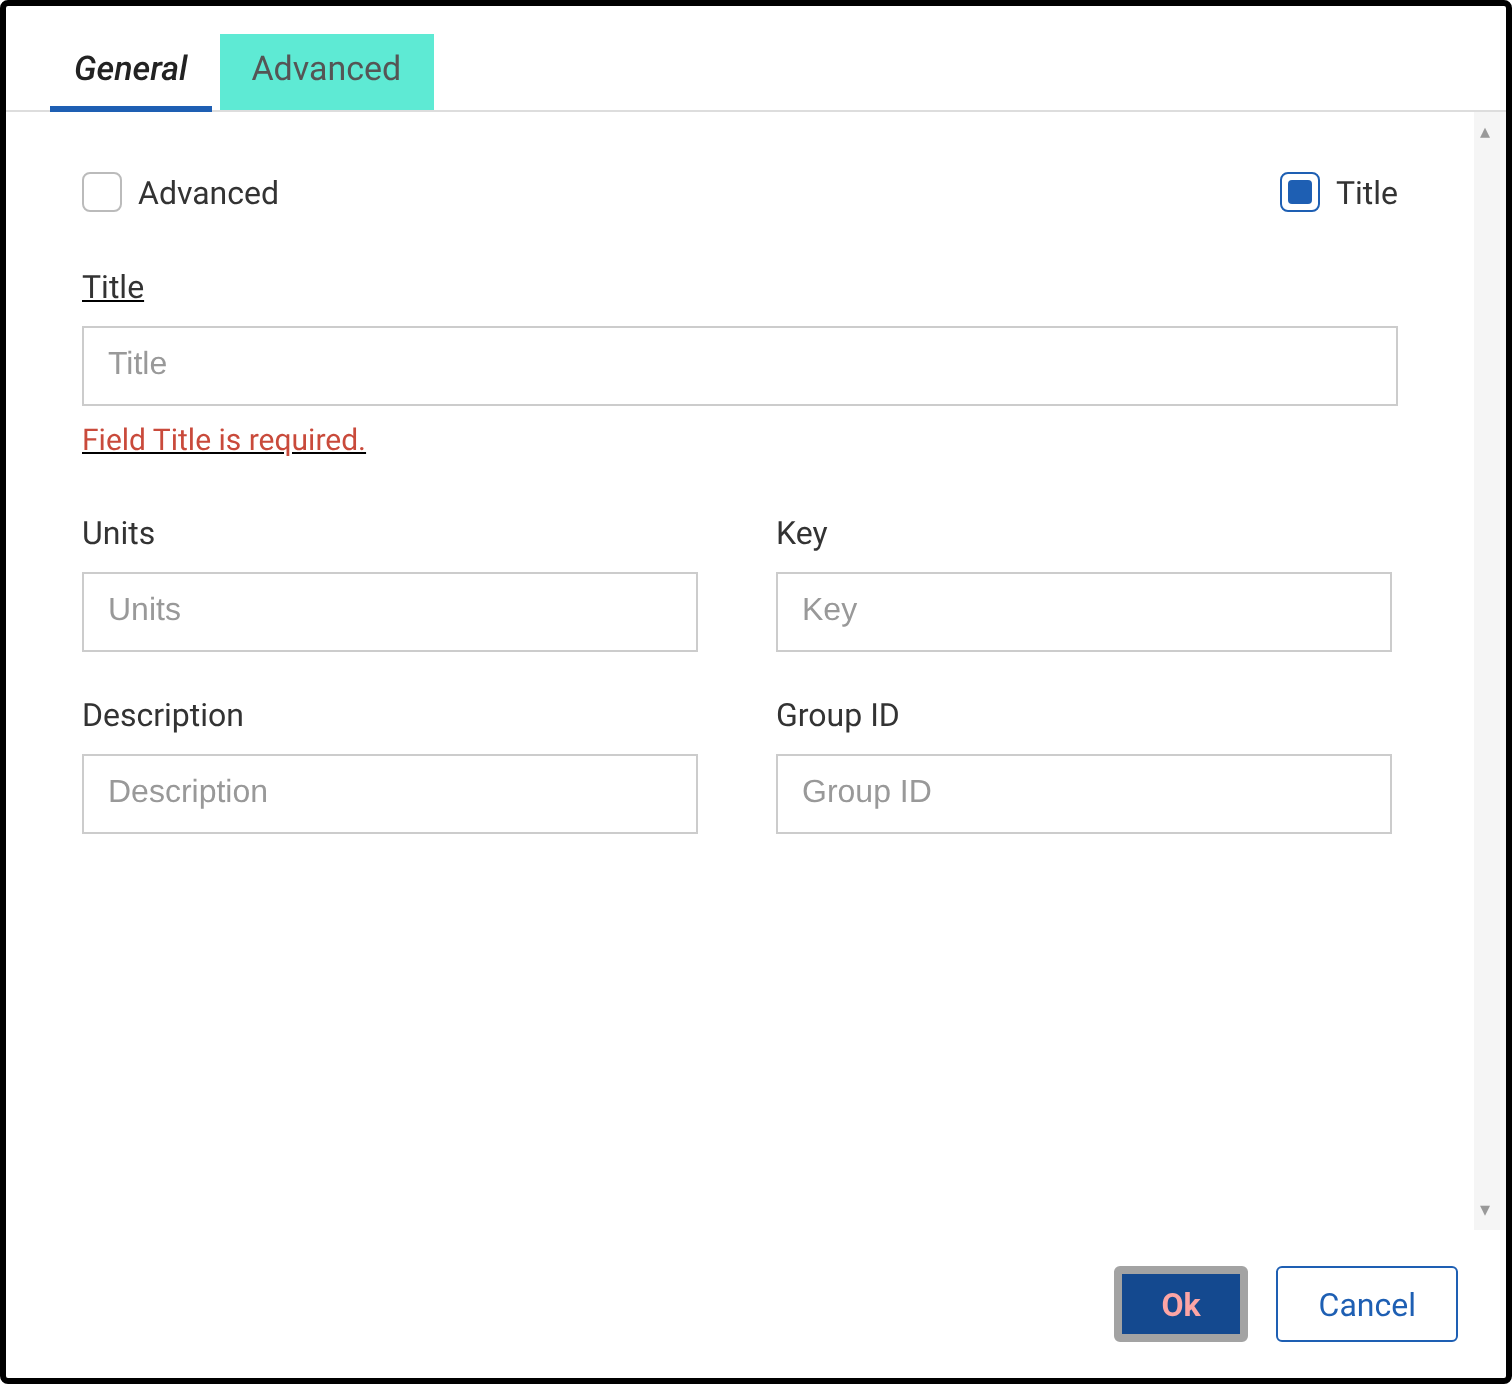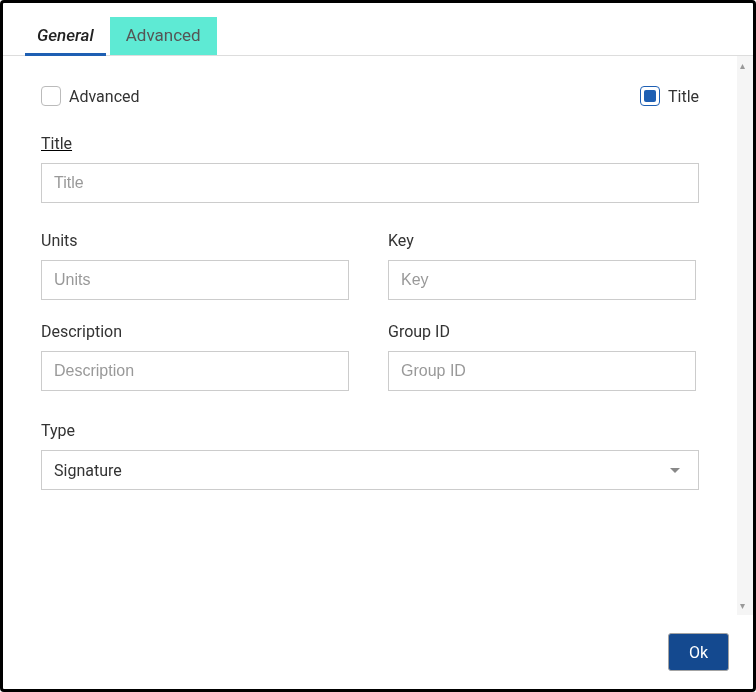"Field Title is required." div.error-text { html: none -> <div>Field Title is required.</div> }
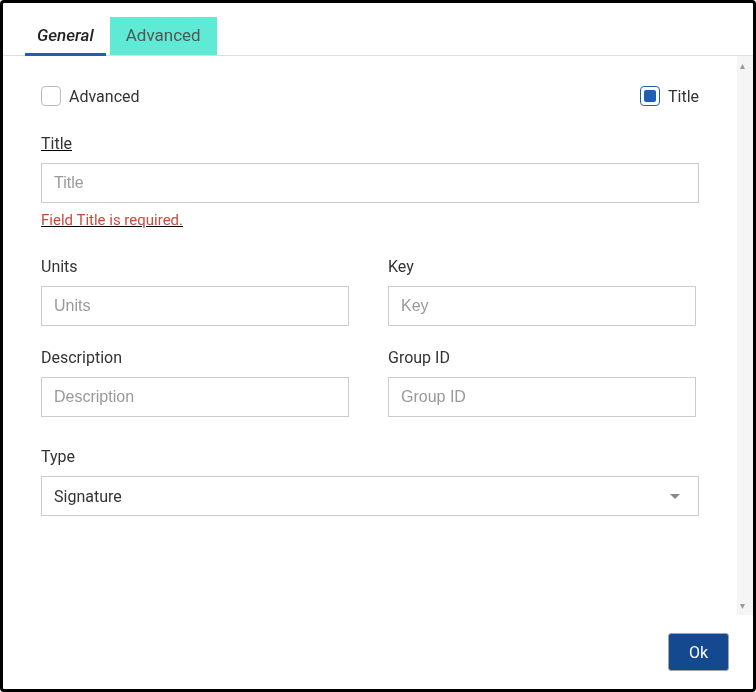"Type" div.type-block { html: <div> <label>Type</label> <div> <div> <span>Signature</span> <span></span> </div> </div> </div> -> none }
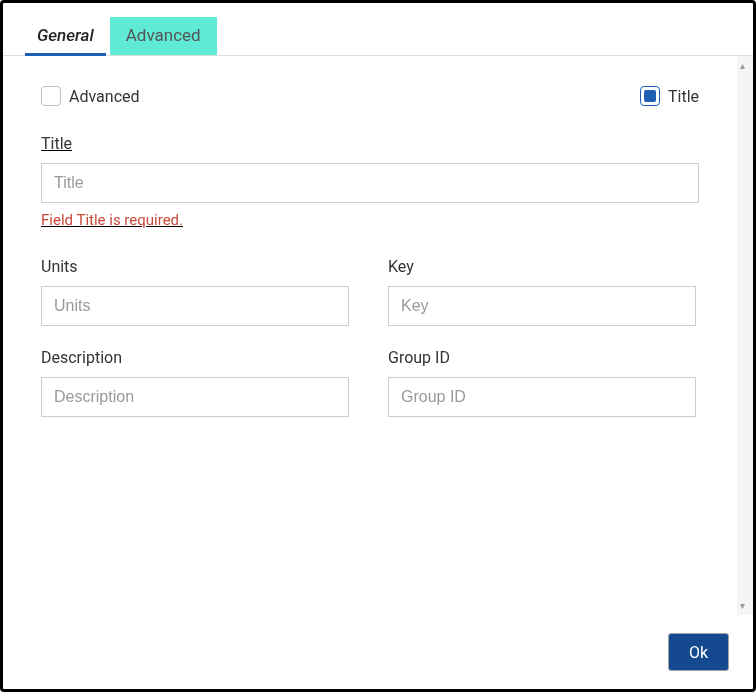"Ok" .btn-primary { border: 1px solid #a3a3a3 -> 4px solid #a3a3a3; color: #ffffff -> #fca5a5; font-weight: none -> bold }
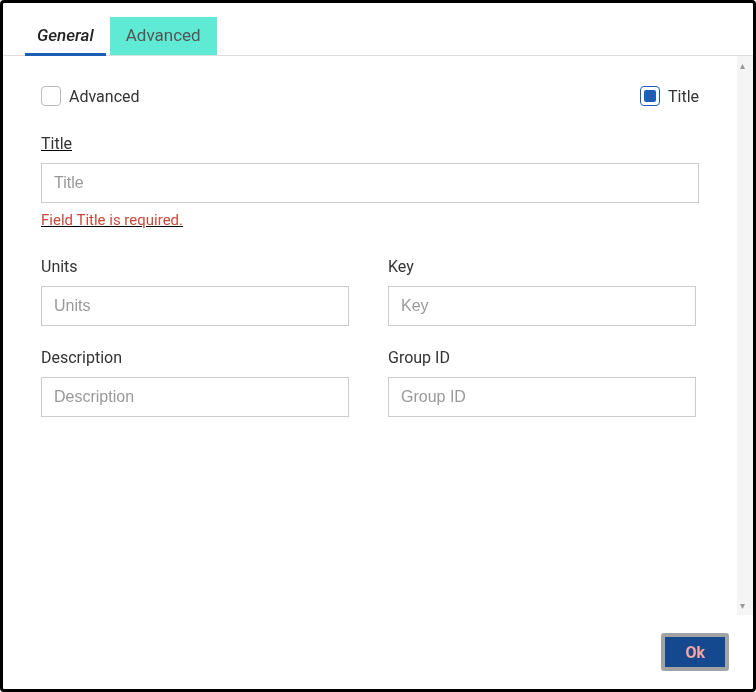"Cancel" div.btn { html: none -> <div>Cancel</div> }
